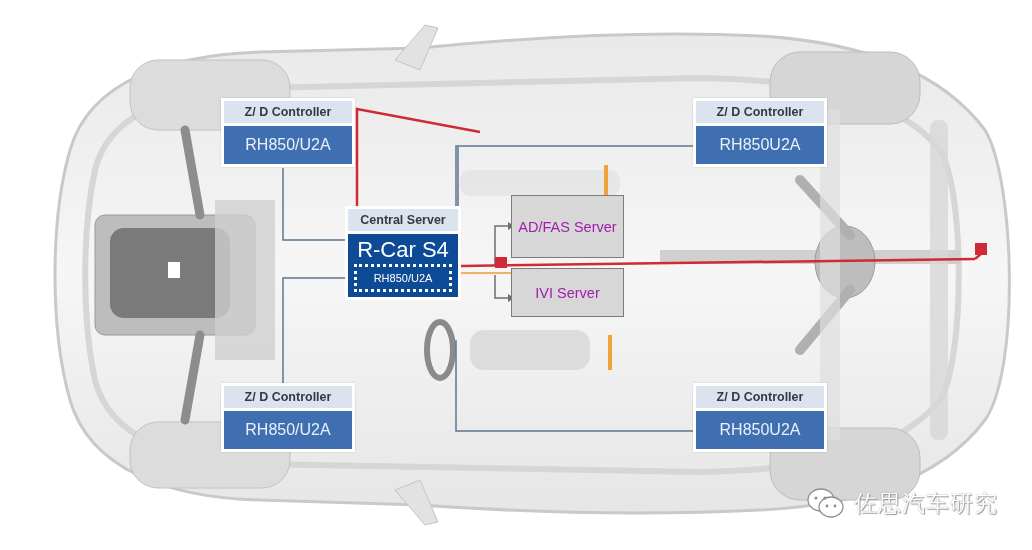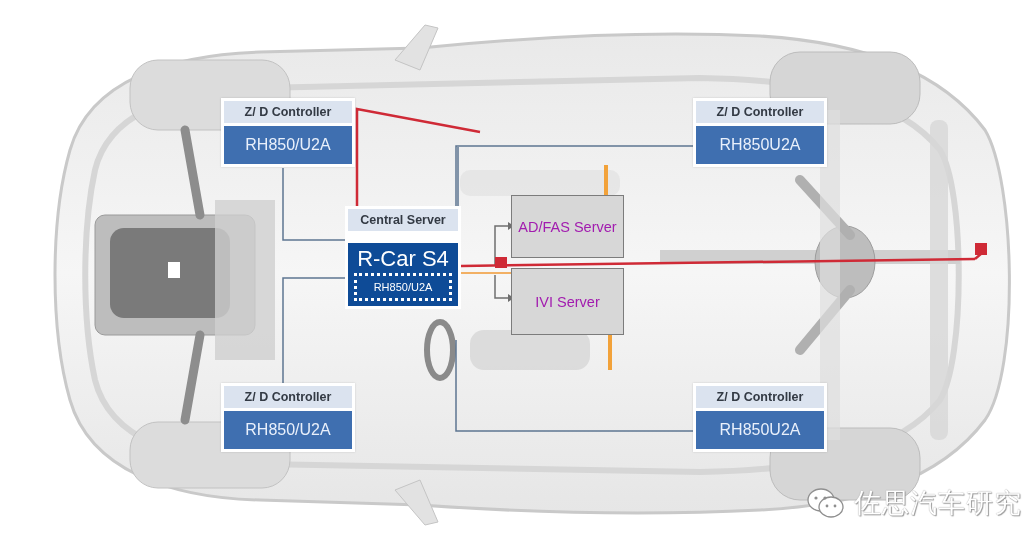"Central Server" #central .hdr { margin-bottom: 12px -> 3px }
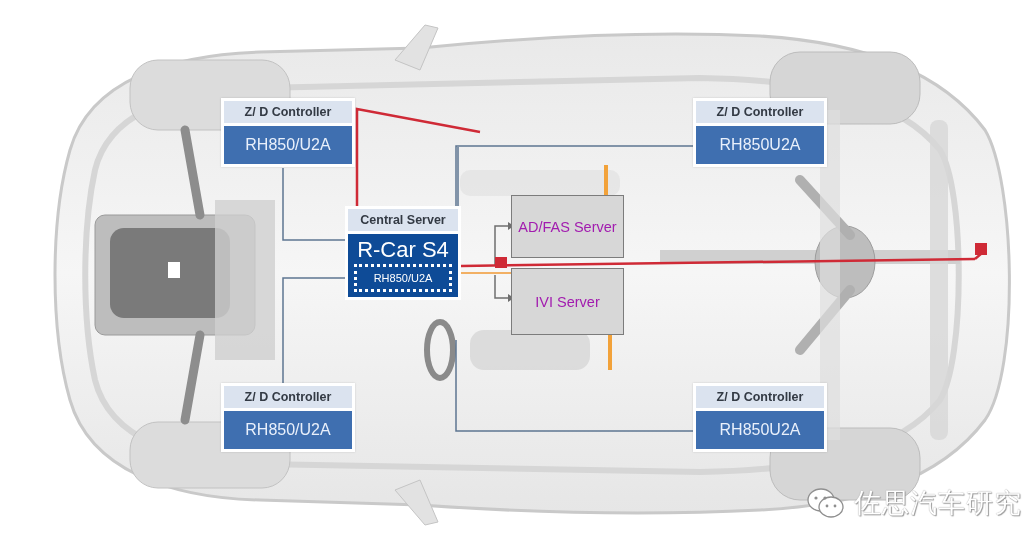"IVI Server" div.server { height: 67px -> 49px }
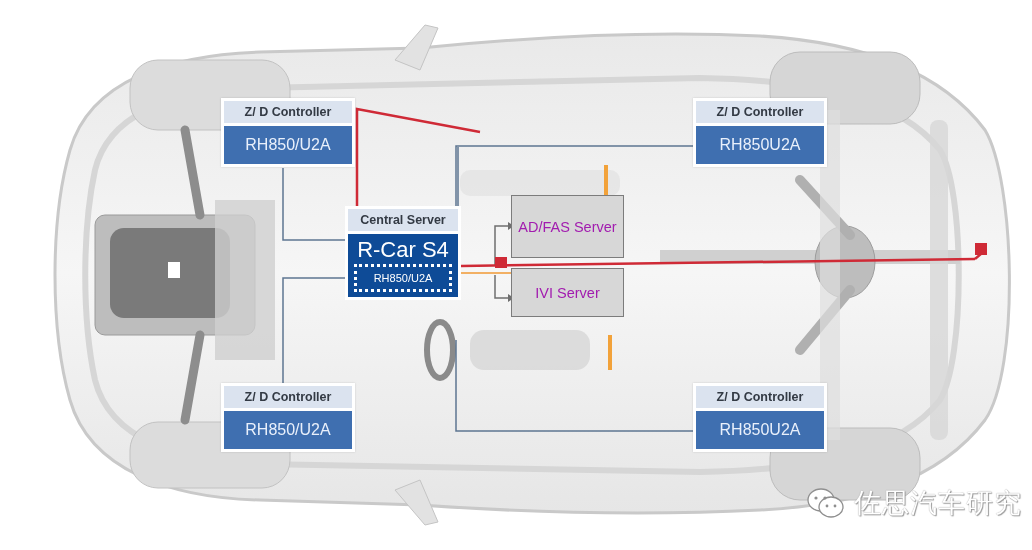"佐思汽车研究" #watermark .wm-text { font-size: 27px -> 23px }
